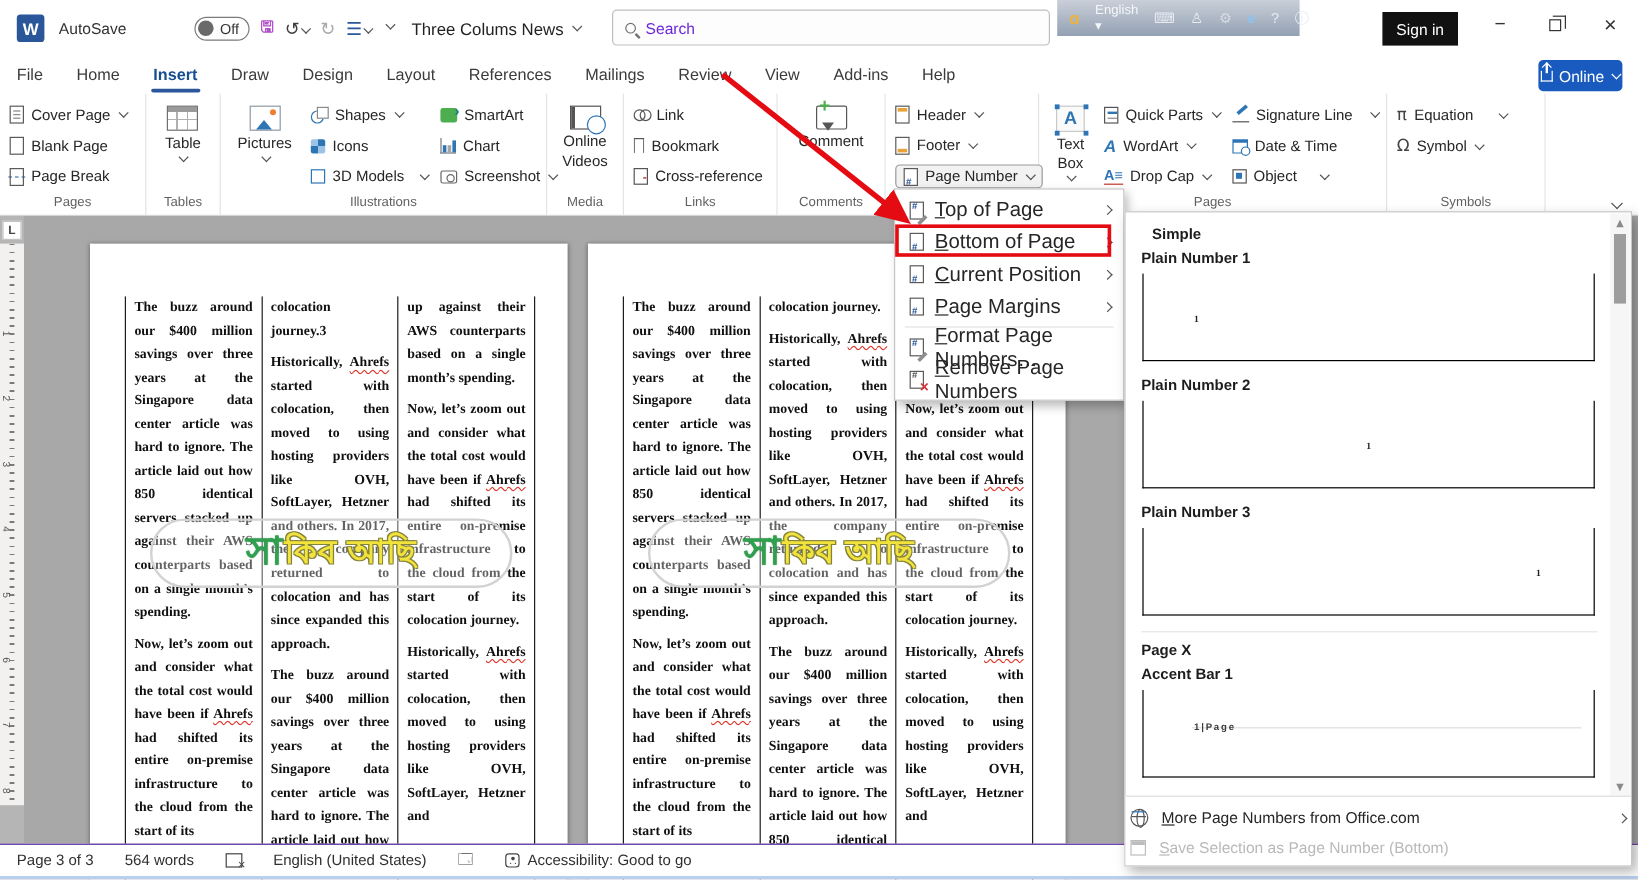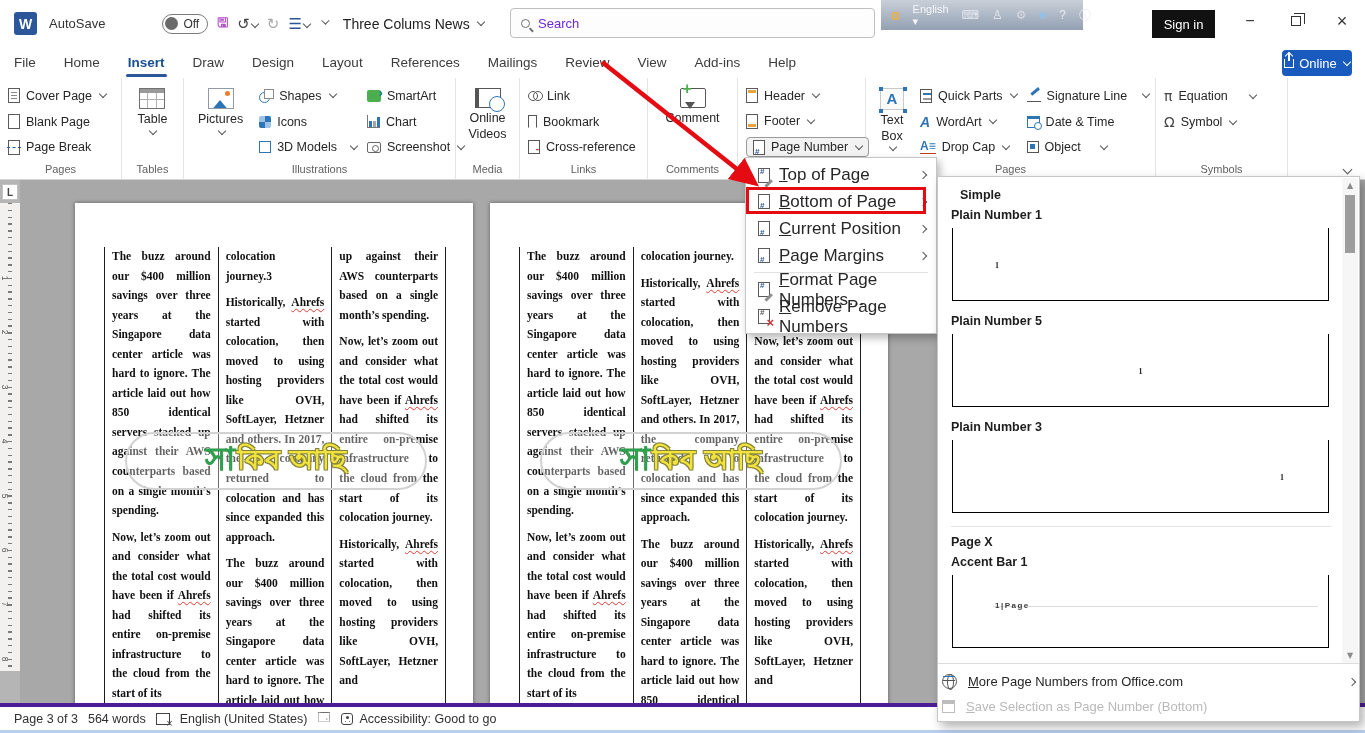"Plain Number 5" div.ghead { text: 5 -> 2 }
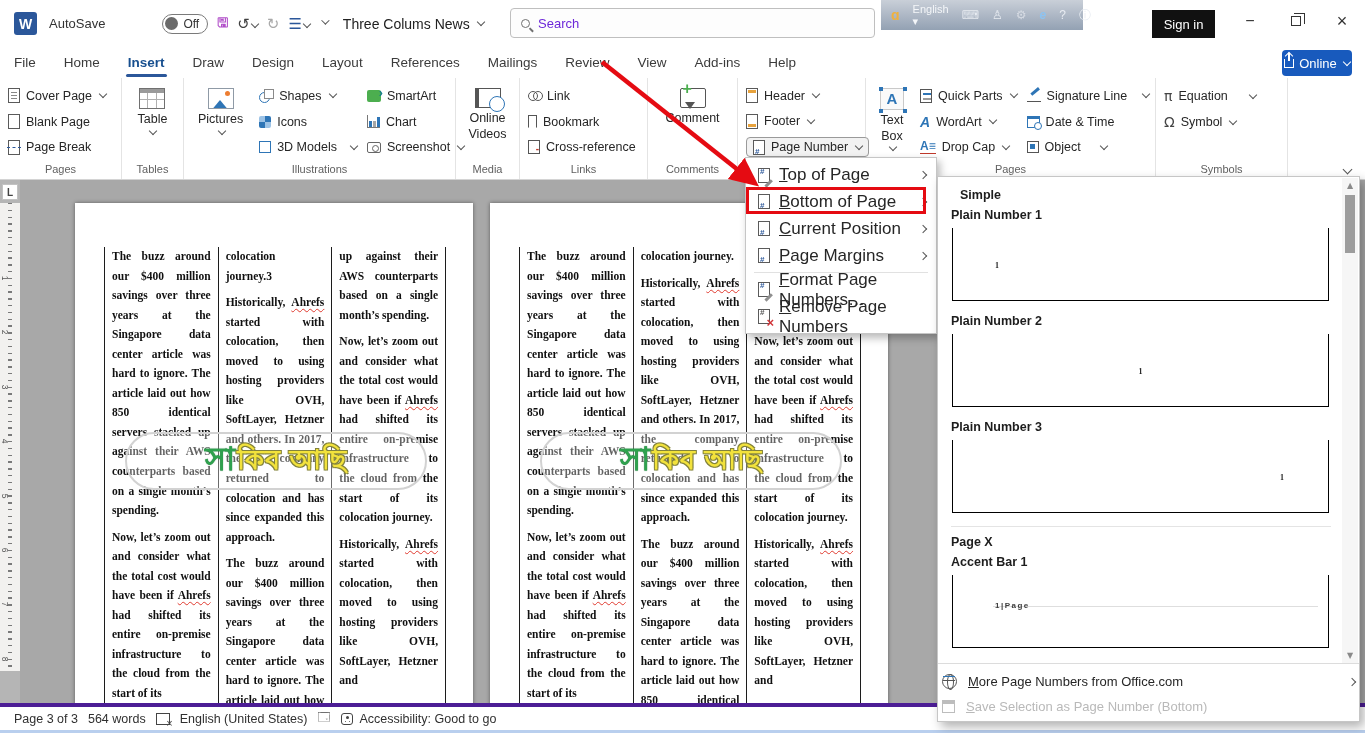"Page 3 of 3" #statusbar { border-top: 4px solid #4c1d95 -> 1px solid #4c1d95; gap: 10px -> 26px }
